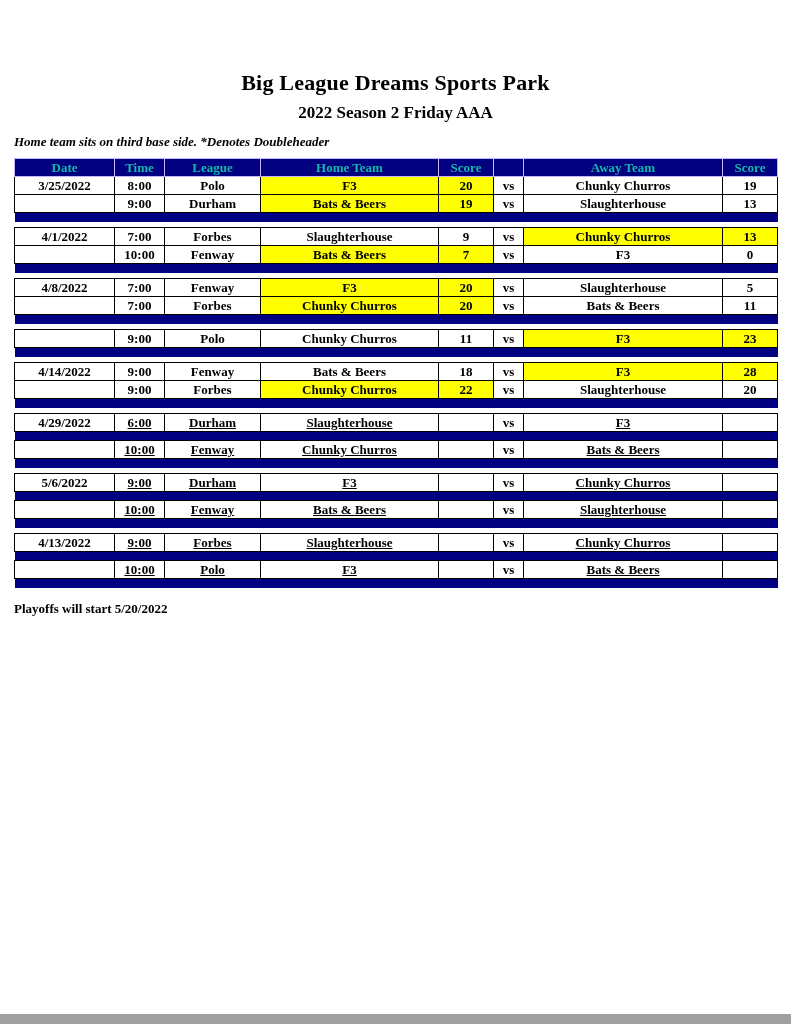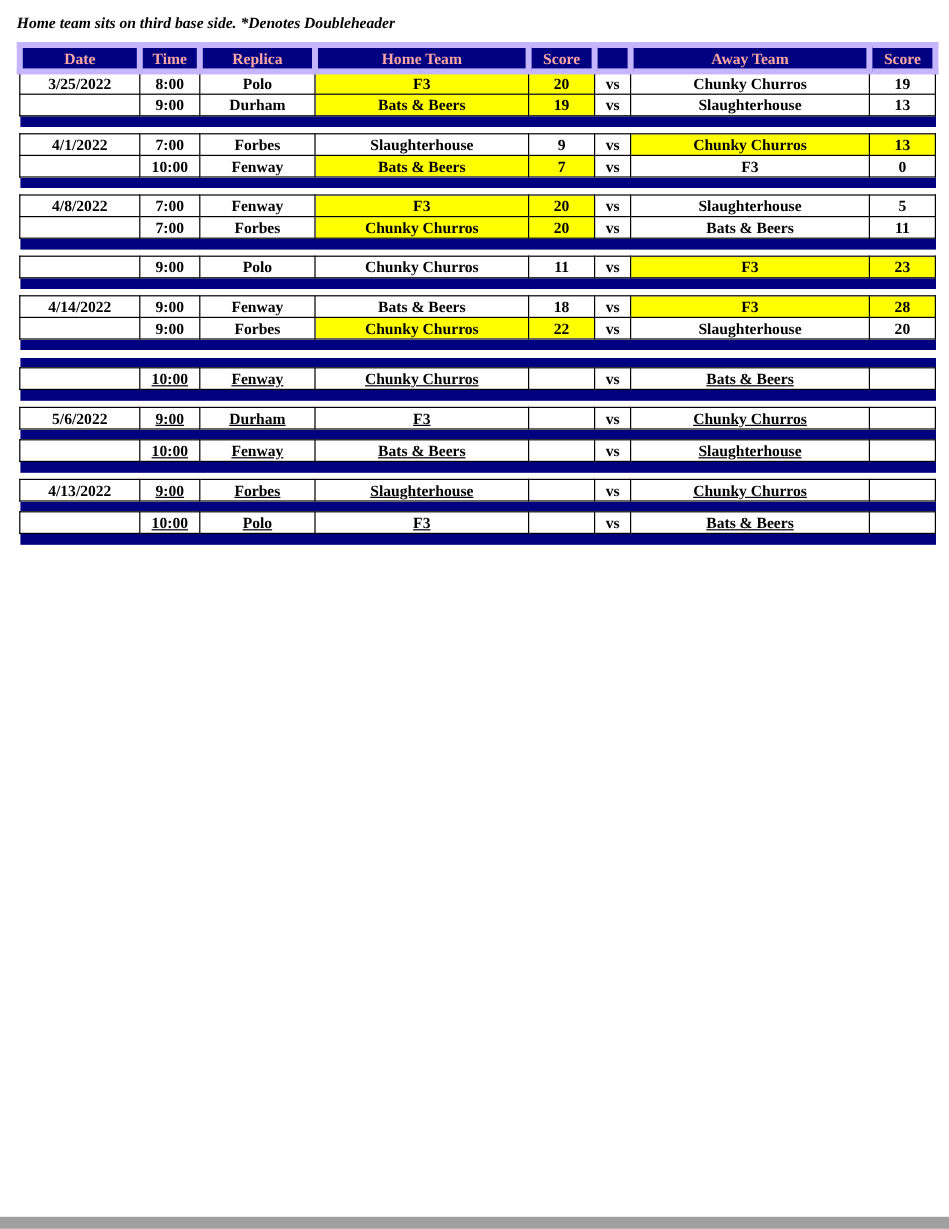"Big League Dreams Sports Park" div.title { html: none -> <div>Big League Dreams Sports Park</div> }
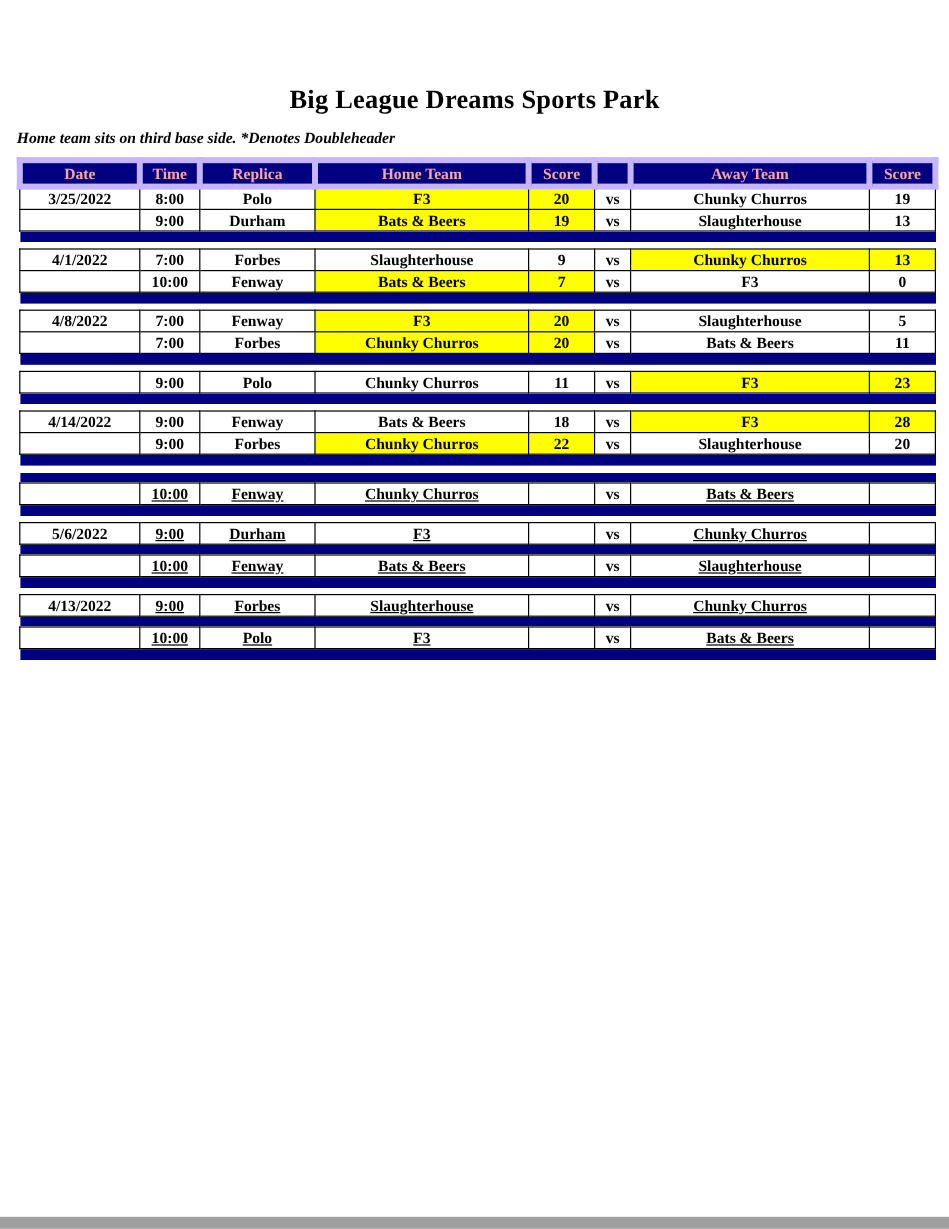"2022 Season 2 Friday AAA" div.subtitle { html: none -> <div>2022 Season 2 Friday AAA</div> }
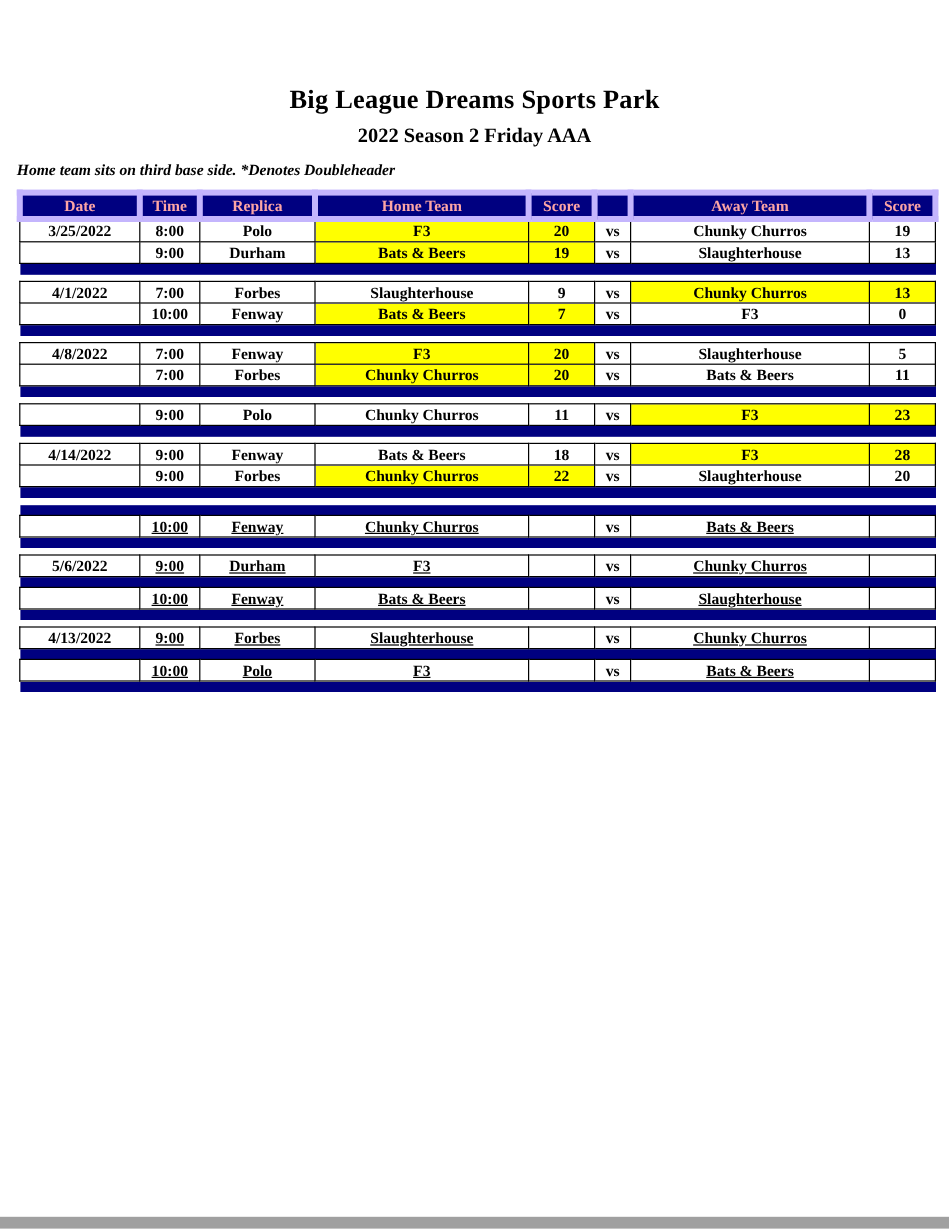"Date" table.schedule th { border: 5px solid #c4b5fd -> 1px solid #c4b5fd; color: #fca5a5 -> #14b8a6 }
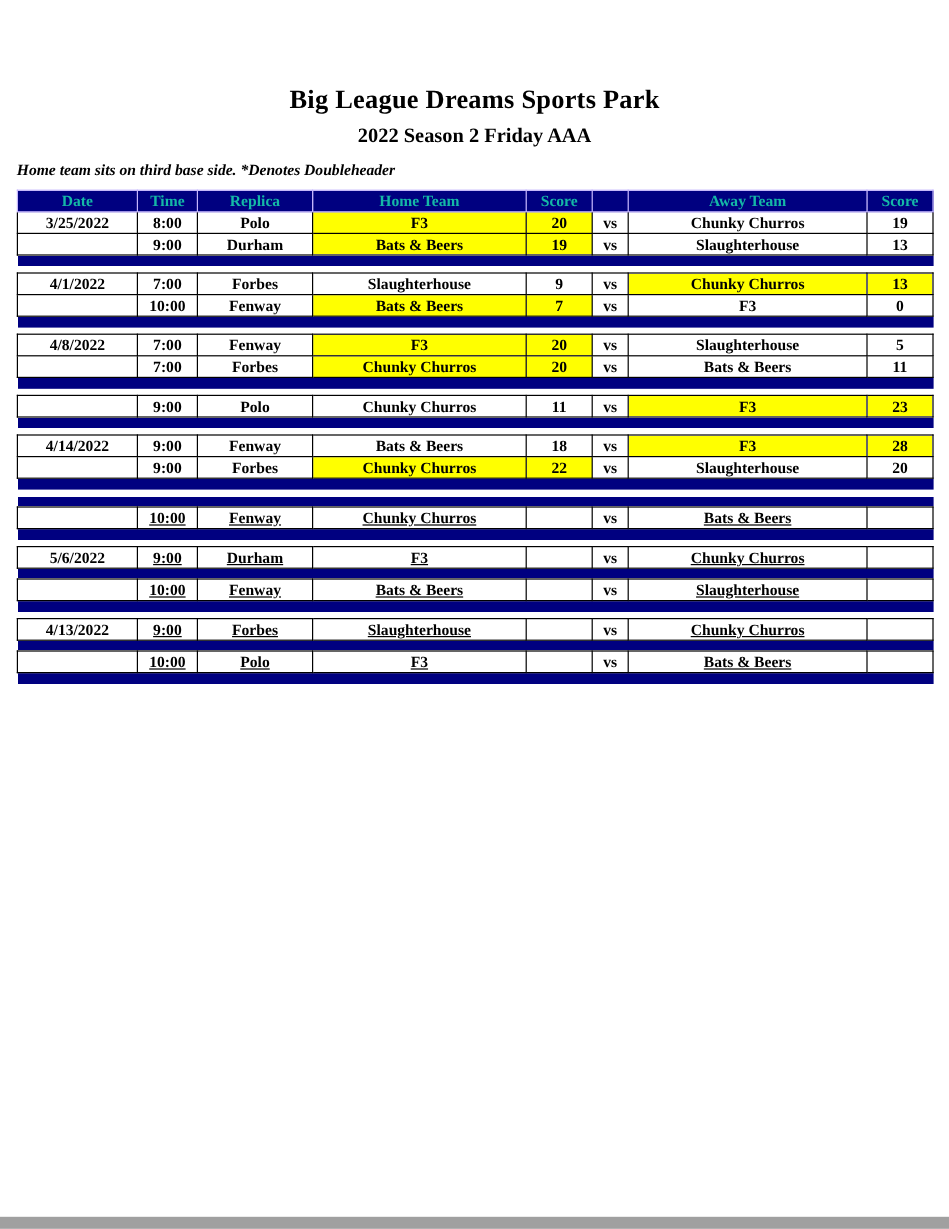"Replica" th { text: Replica -> League }
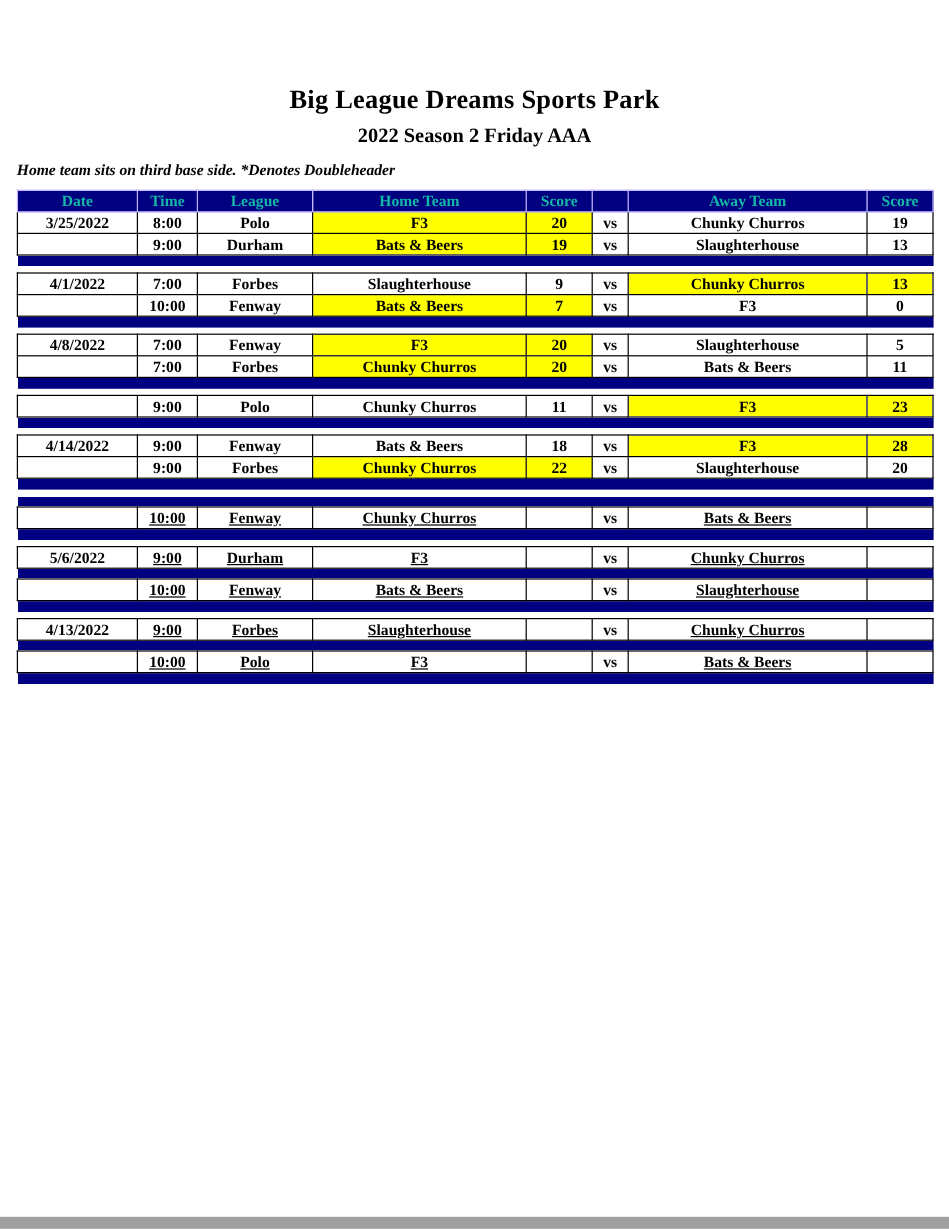"4/29/2022" tr.game-row { html: none -> <tr> <td>4/29/2022</td> <td>6:00</td> <td>Durham</td> <td>Slaughterhouse</td> <td></td> <td>vs</td> <td>F3</td> <td></td> </tr> }
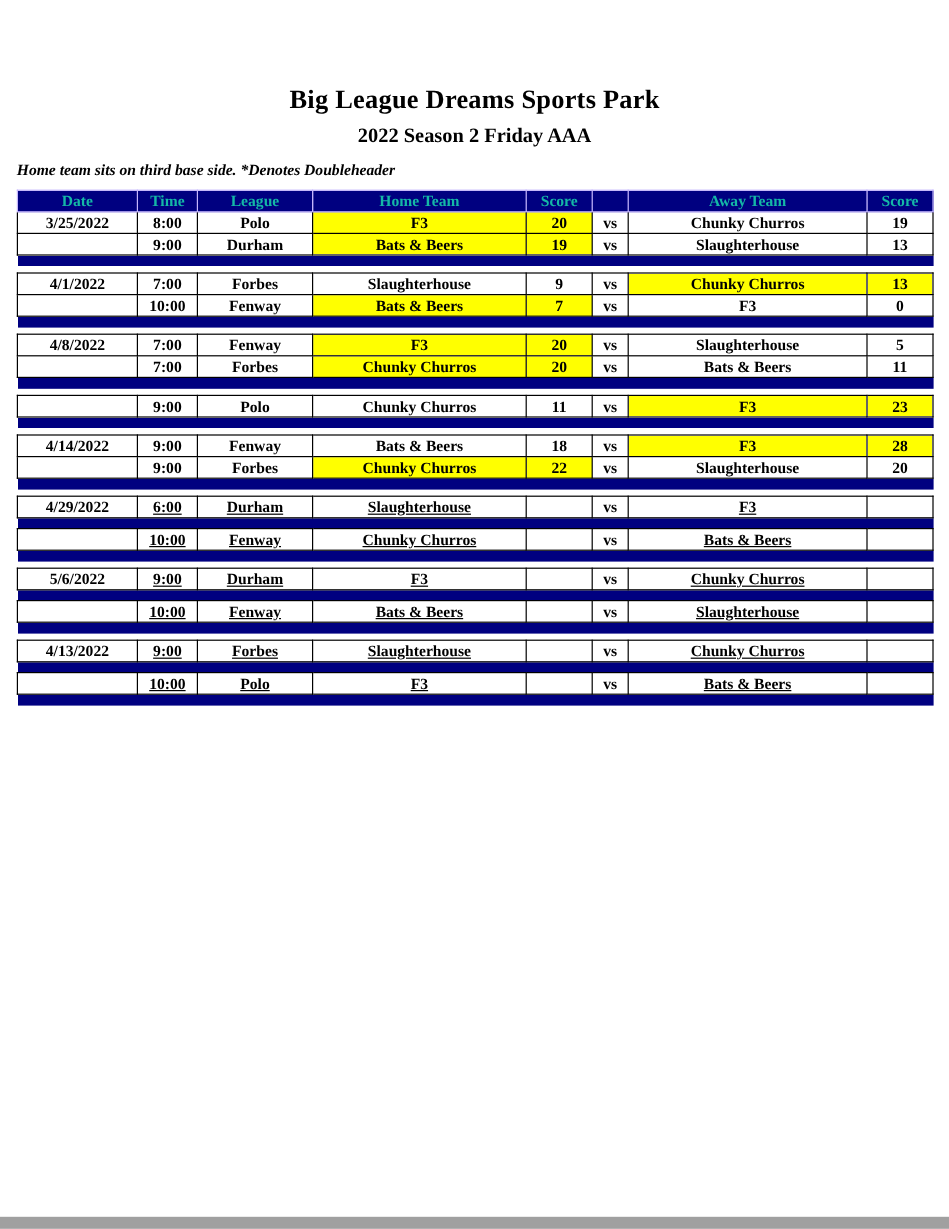"Playoffs will start 5/20/2022" div.footer-note { html: none -> <div>Playoffs will start 5/20/2022</div> }
